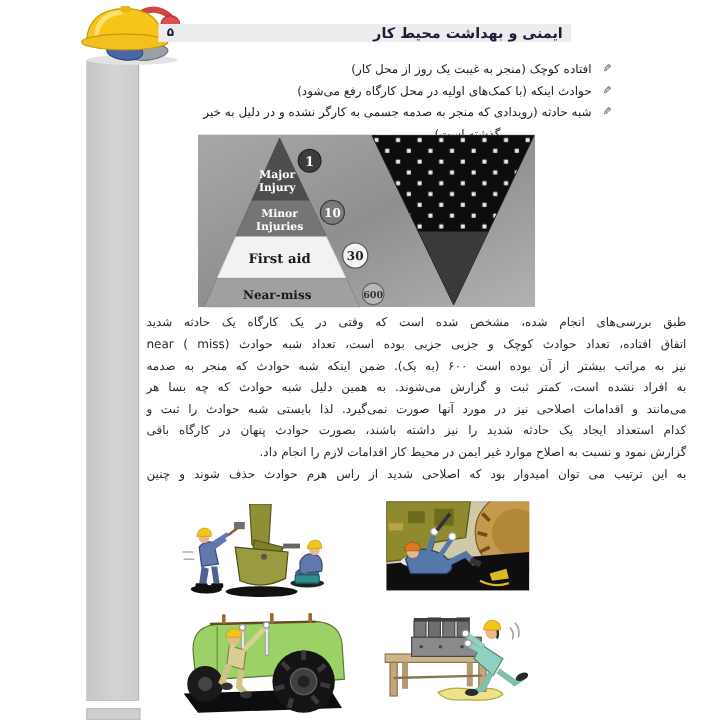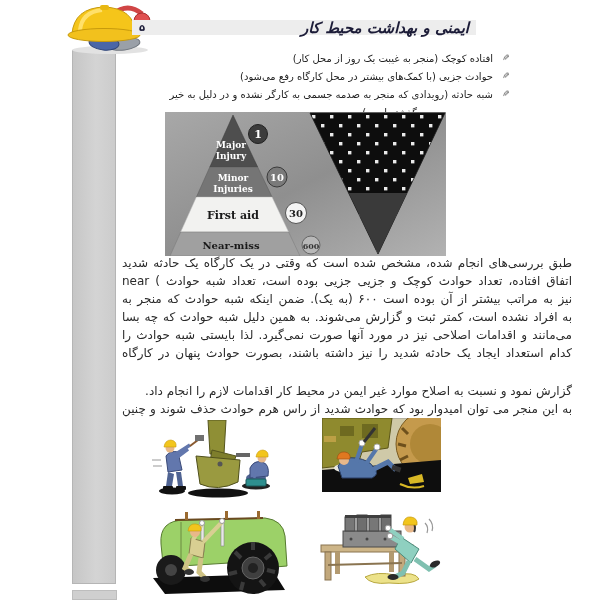"ایمنی و بهداشت محیط کار" .header-title { font-size: 15px -> 12px; font-style: italic -> none }
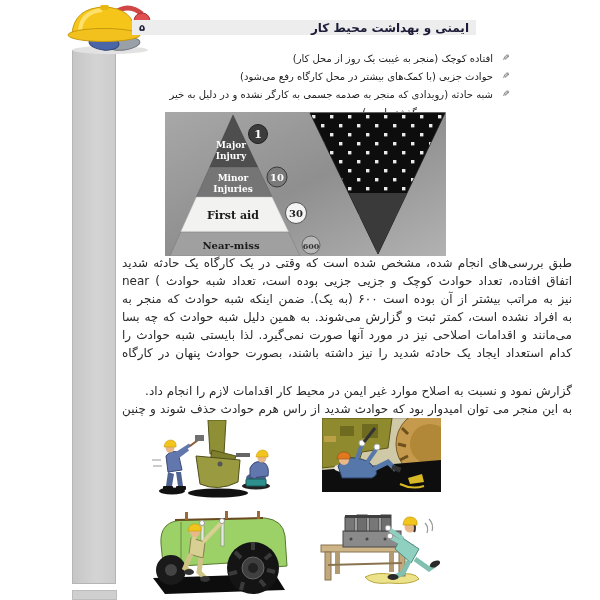"حوادث جزیی (با کمک‌های بیشتر" span { text: جزیی (با کمک‌های بیشتر -> اینکه (با کمک‌های اولیه }
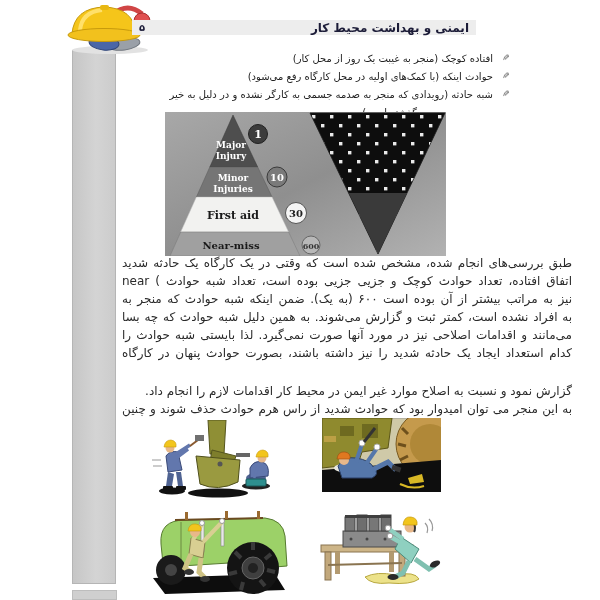"طبق بررسی‌های انجام شده، مشخص" .body-text { font-size: 12px -> 10px; top: 254px -> 261px }
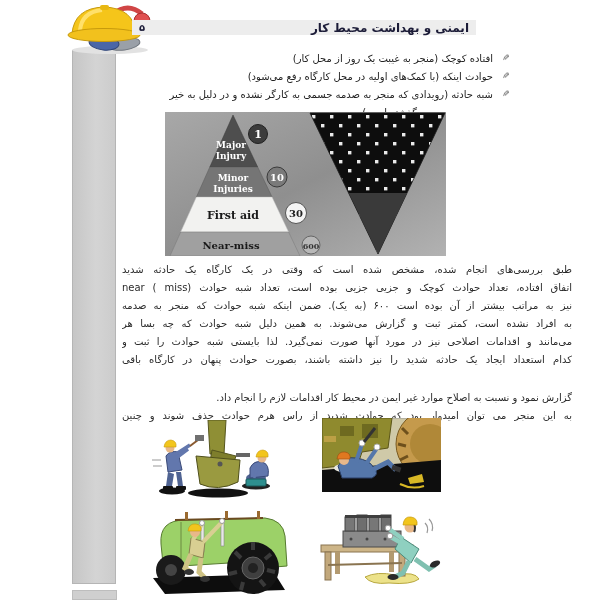"گزارش نمود و نسبت به" .tline.end { margin-top: 20px -> none }
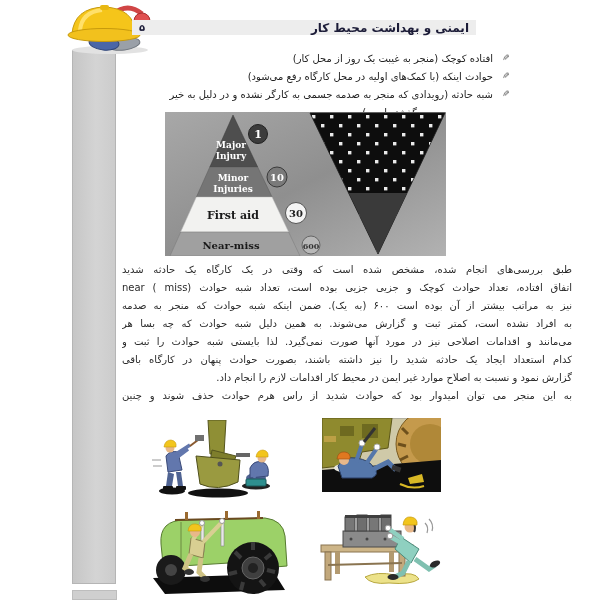"به این منجر می توان" div.tline { text: منجر می توان امیدوار بود که حوادث -> ترتیب می توان امیدوار بود که اصلاحی }
